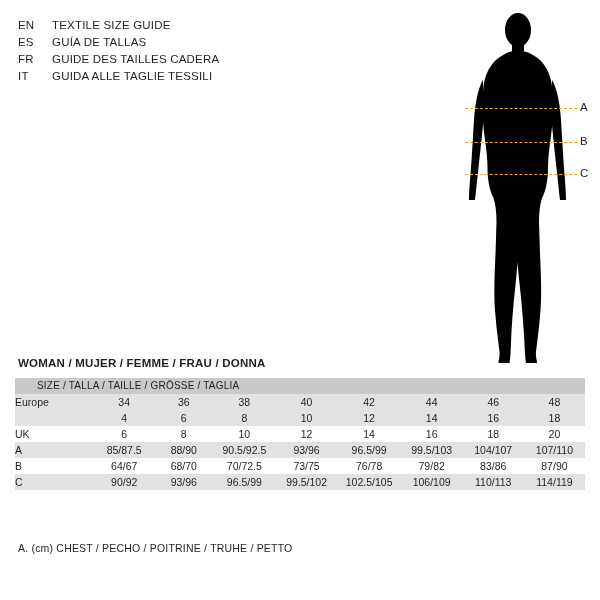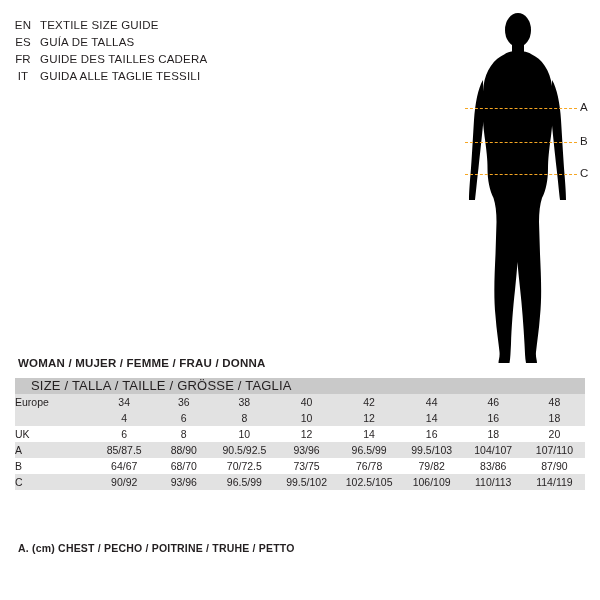"EN" .lang-block { left: 6px -> 18px; text-align: center -> none }
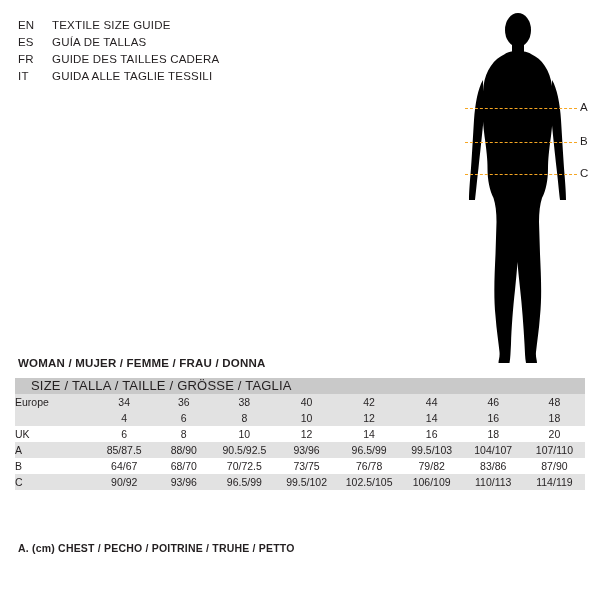"SIZE / TALLA / TAILLE" .size-table tr.head-row td { font-size: 13px -> 10px; padding-left: 16px -> 22px }
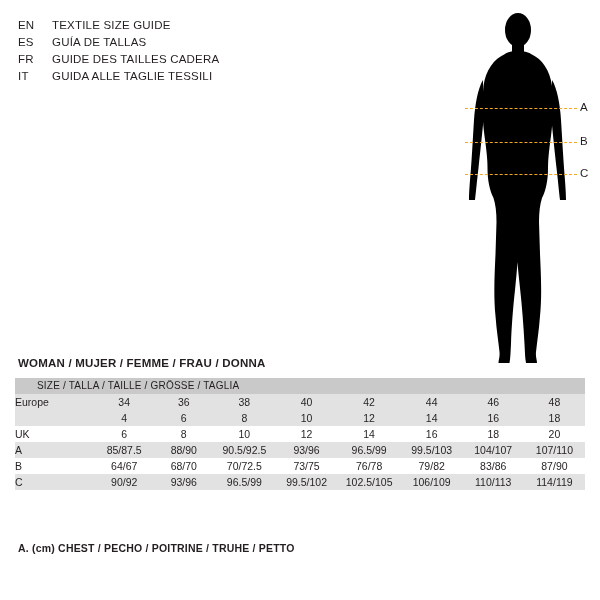"A. (cm) CHEST / PECHO" .legend div { font-weight: bold -> normal }
